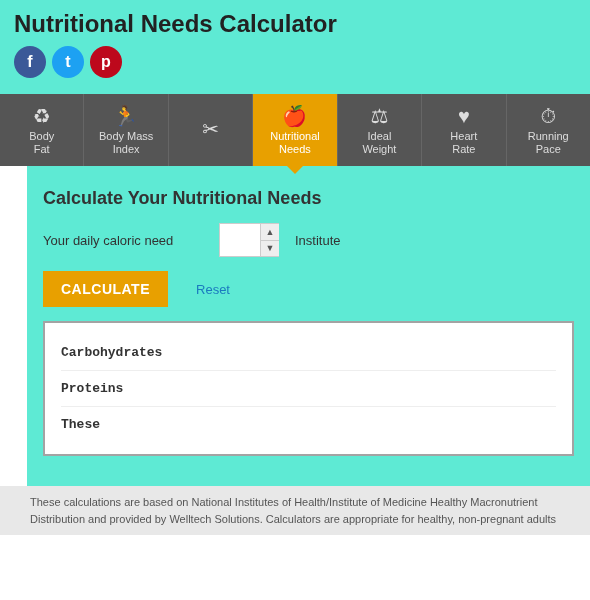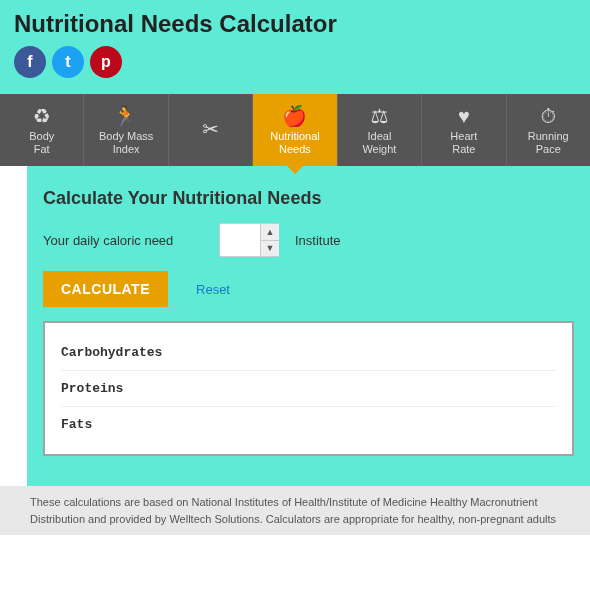"Fats" span { text: Fats -> These }
